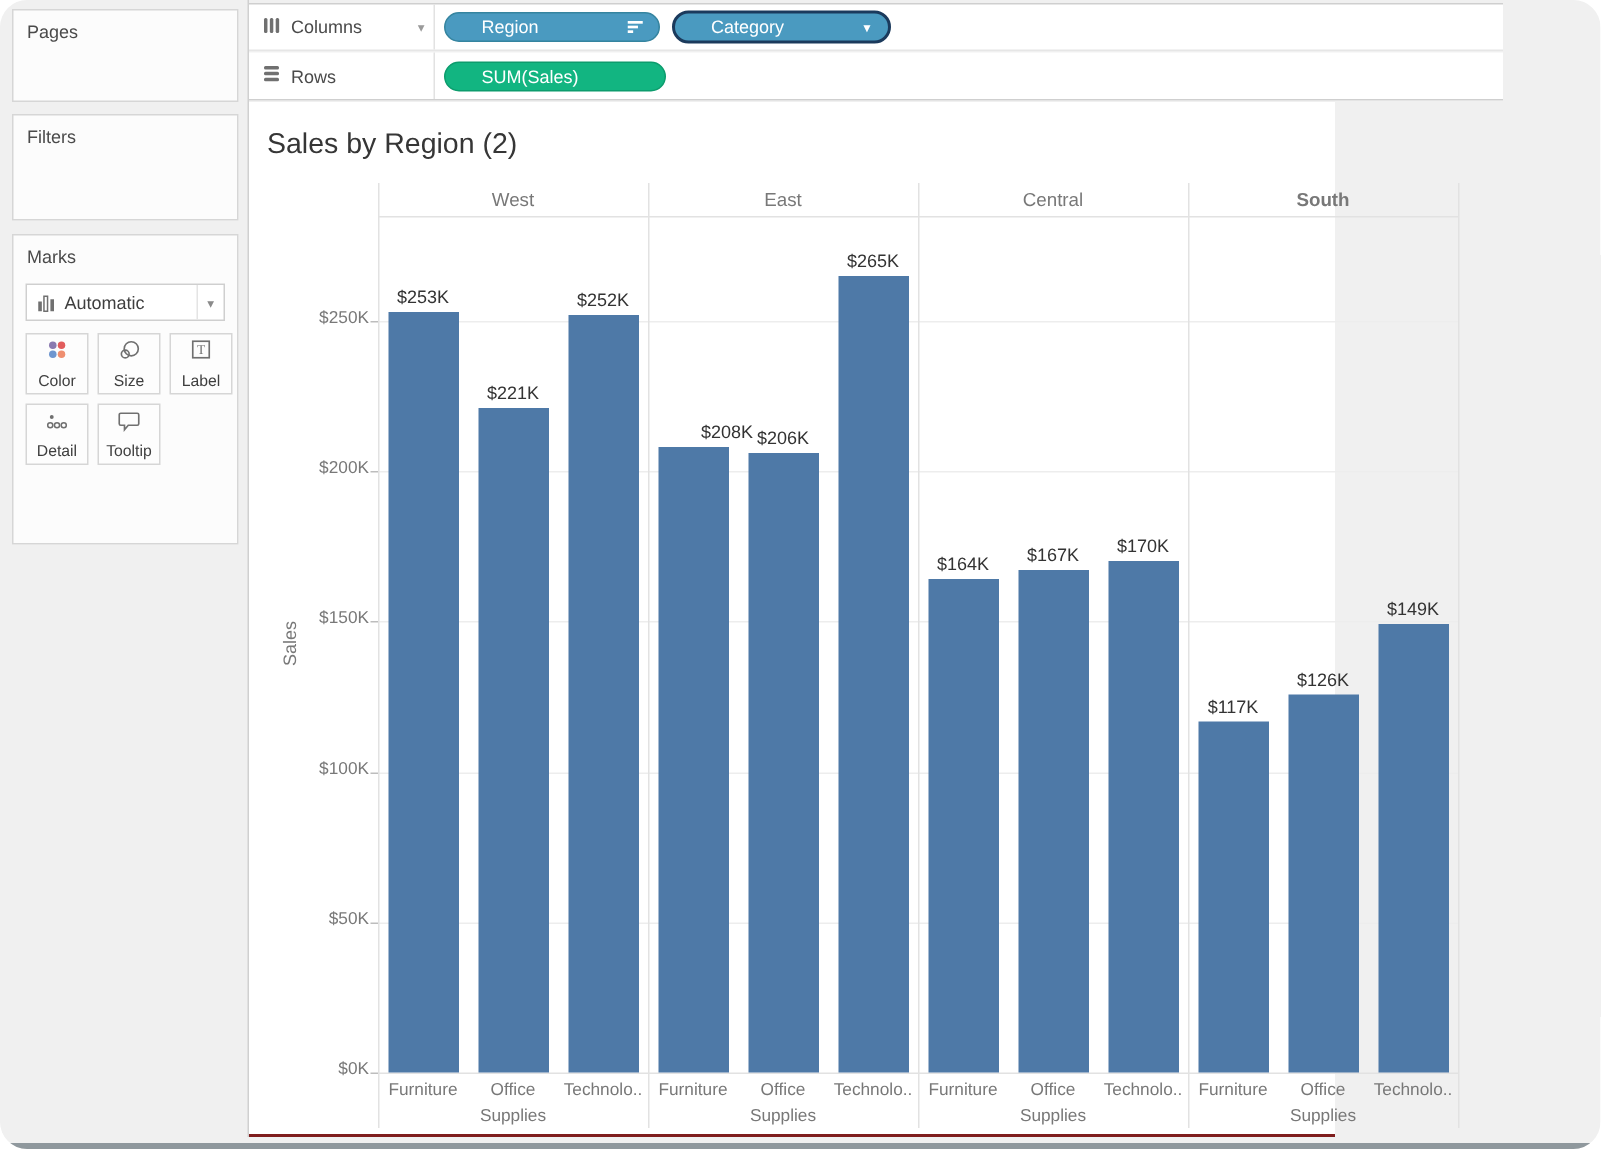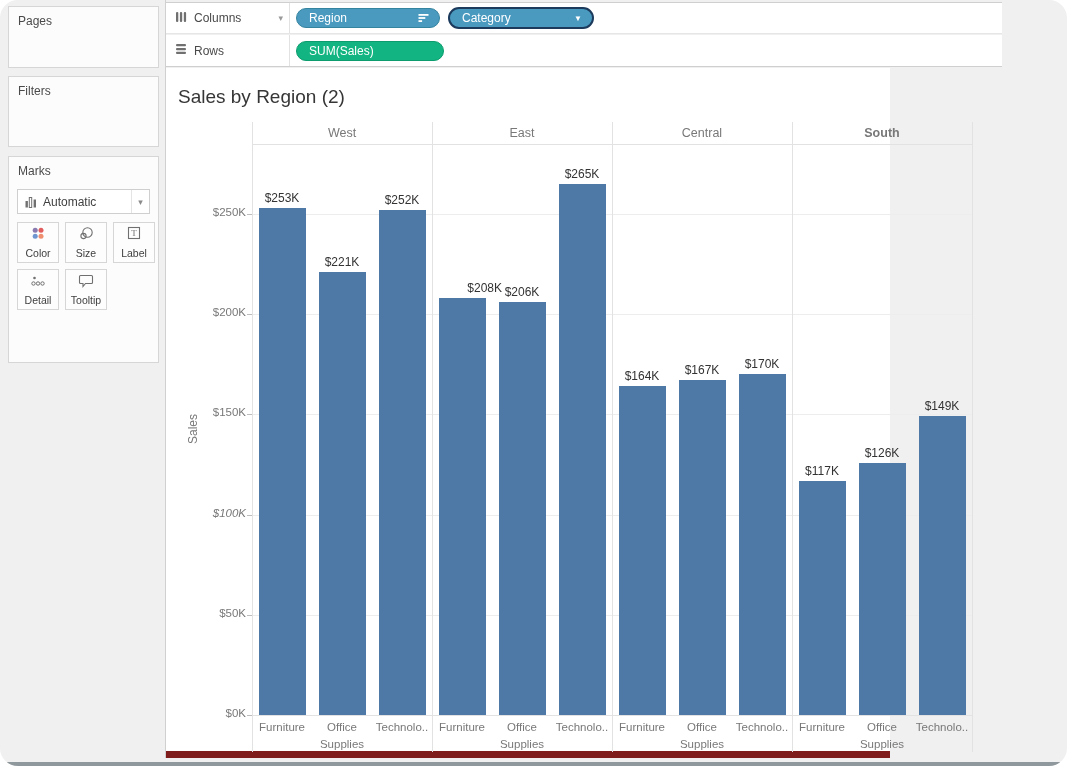"Region" .pill { padding: 0 10px 0 12px -> 0 10px 0 24px }
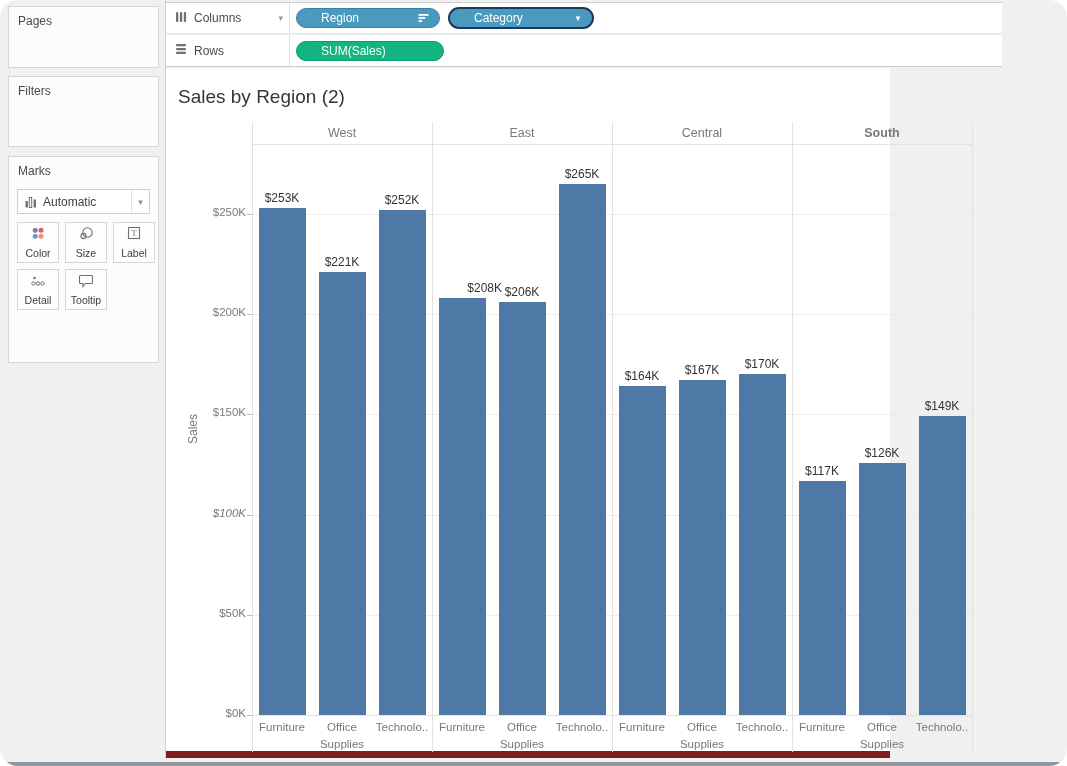"Sales by Region (2)" #worksheet { border-bottom: 7px solid #7f1d1d -> 2px solid #7f1d1d }
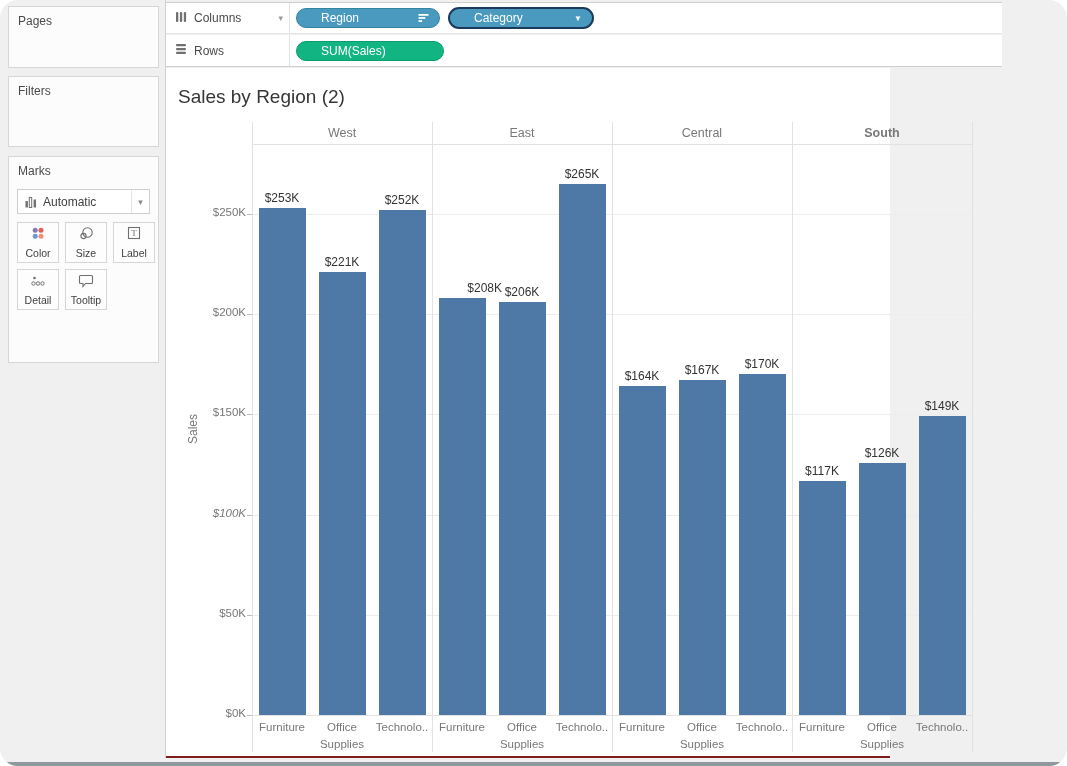"$100K" div.ticklabel { font-style: italic -> none }
